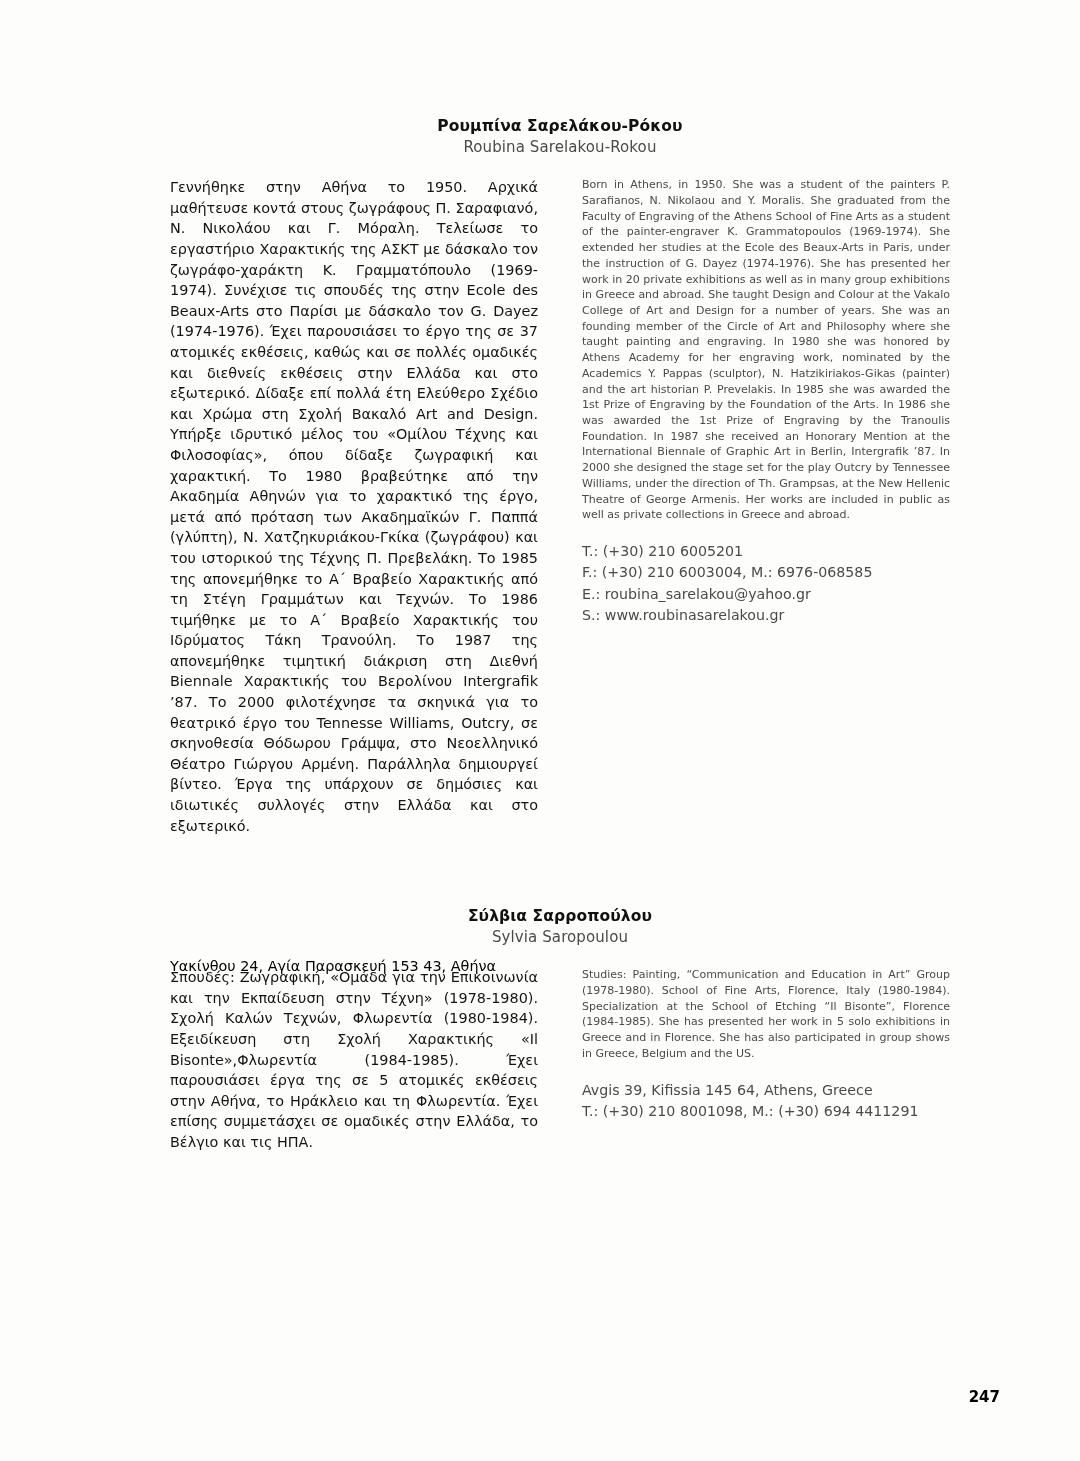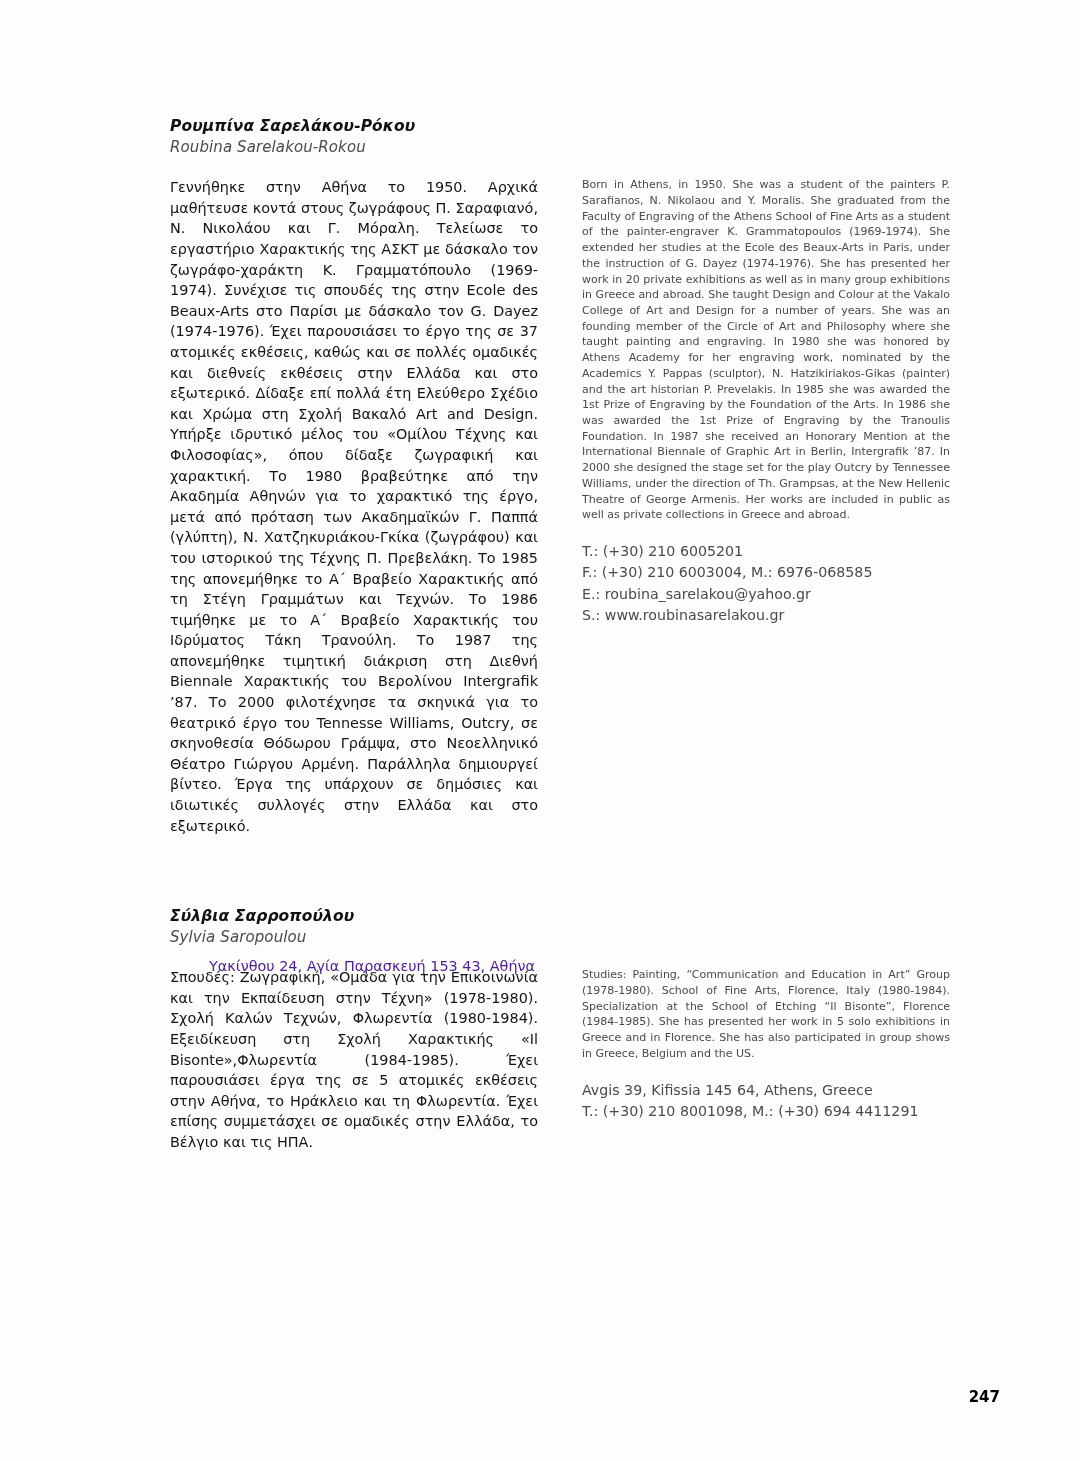"Ρουμπίνα Σαρελάκου-Ρόκου" .name-block { font-style: italic -> none; text-align: left -> center }
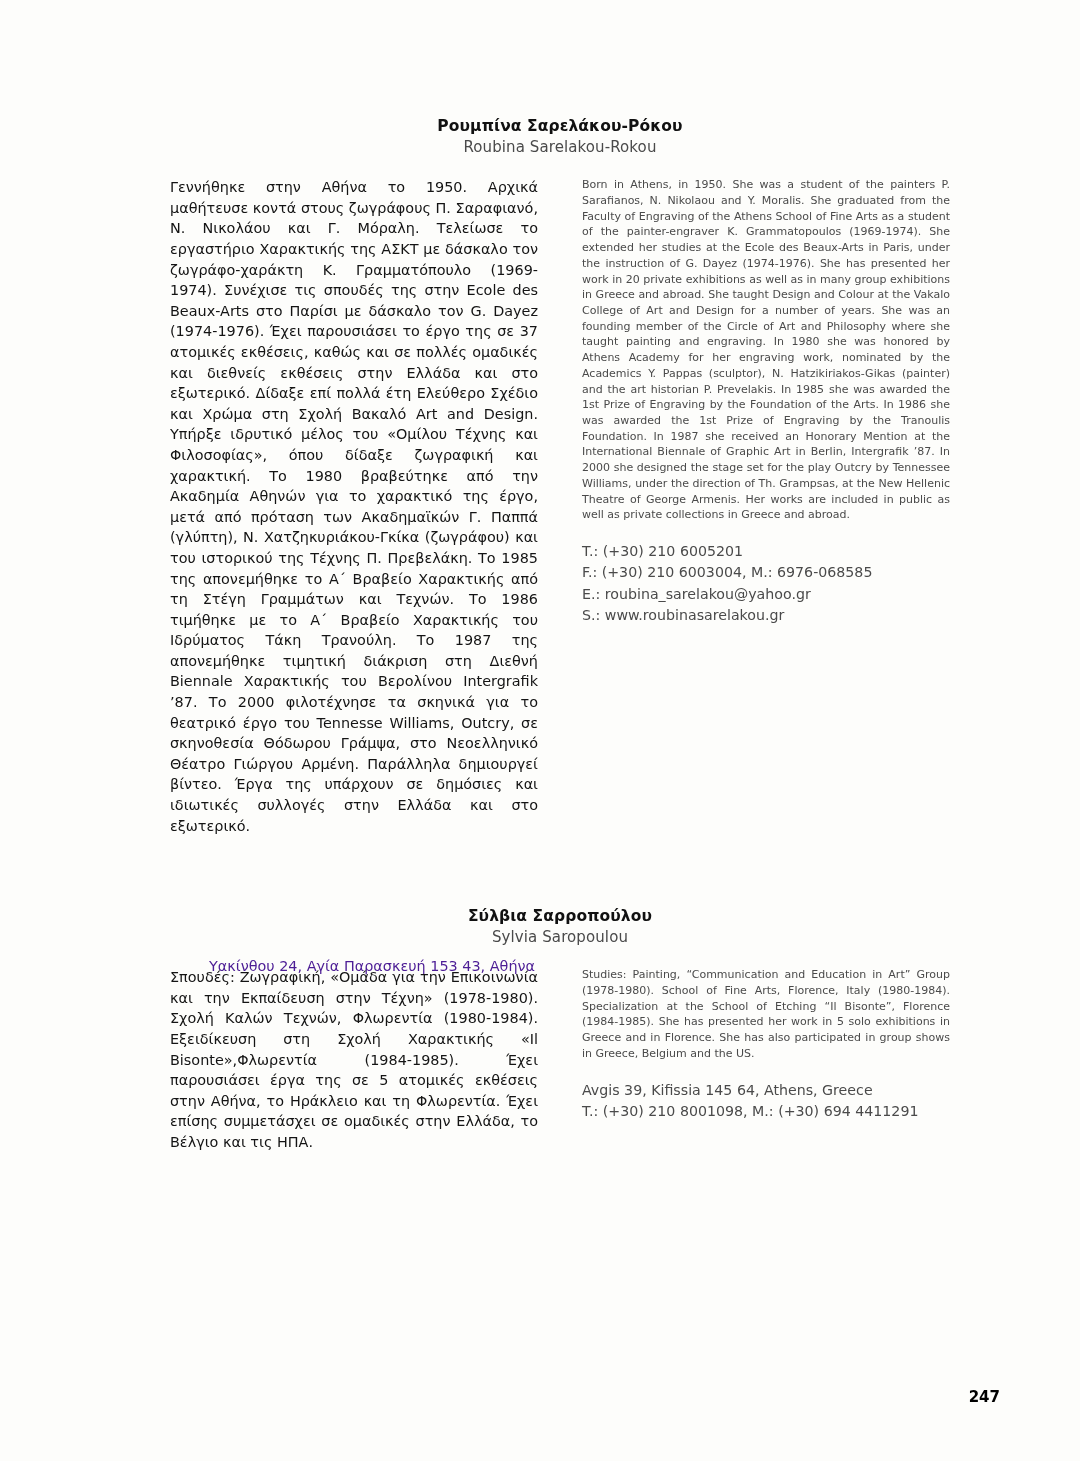"Υακίνθου 24, Αγία Παρασκευή 153" .addr-el { color: #4c1d95 -> #000000; margin-left: 39px -> none }
